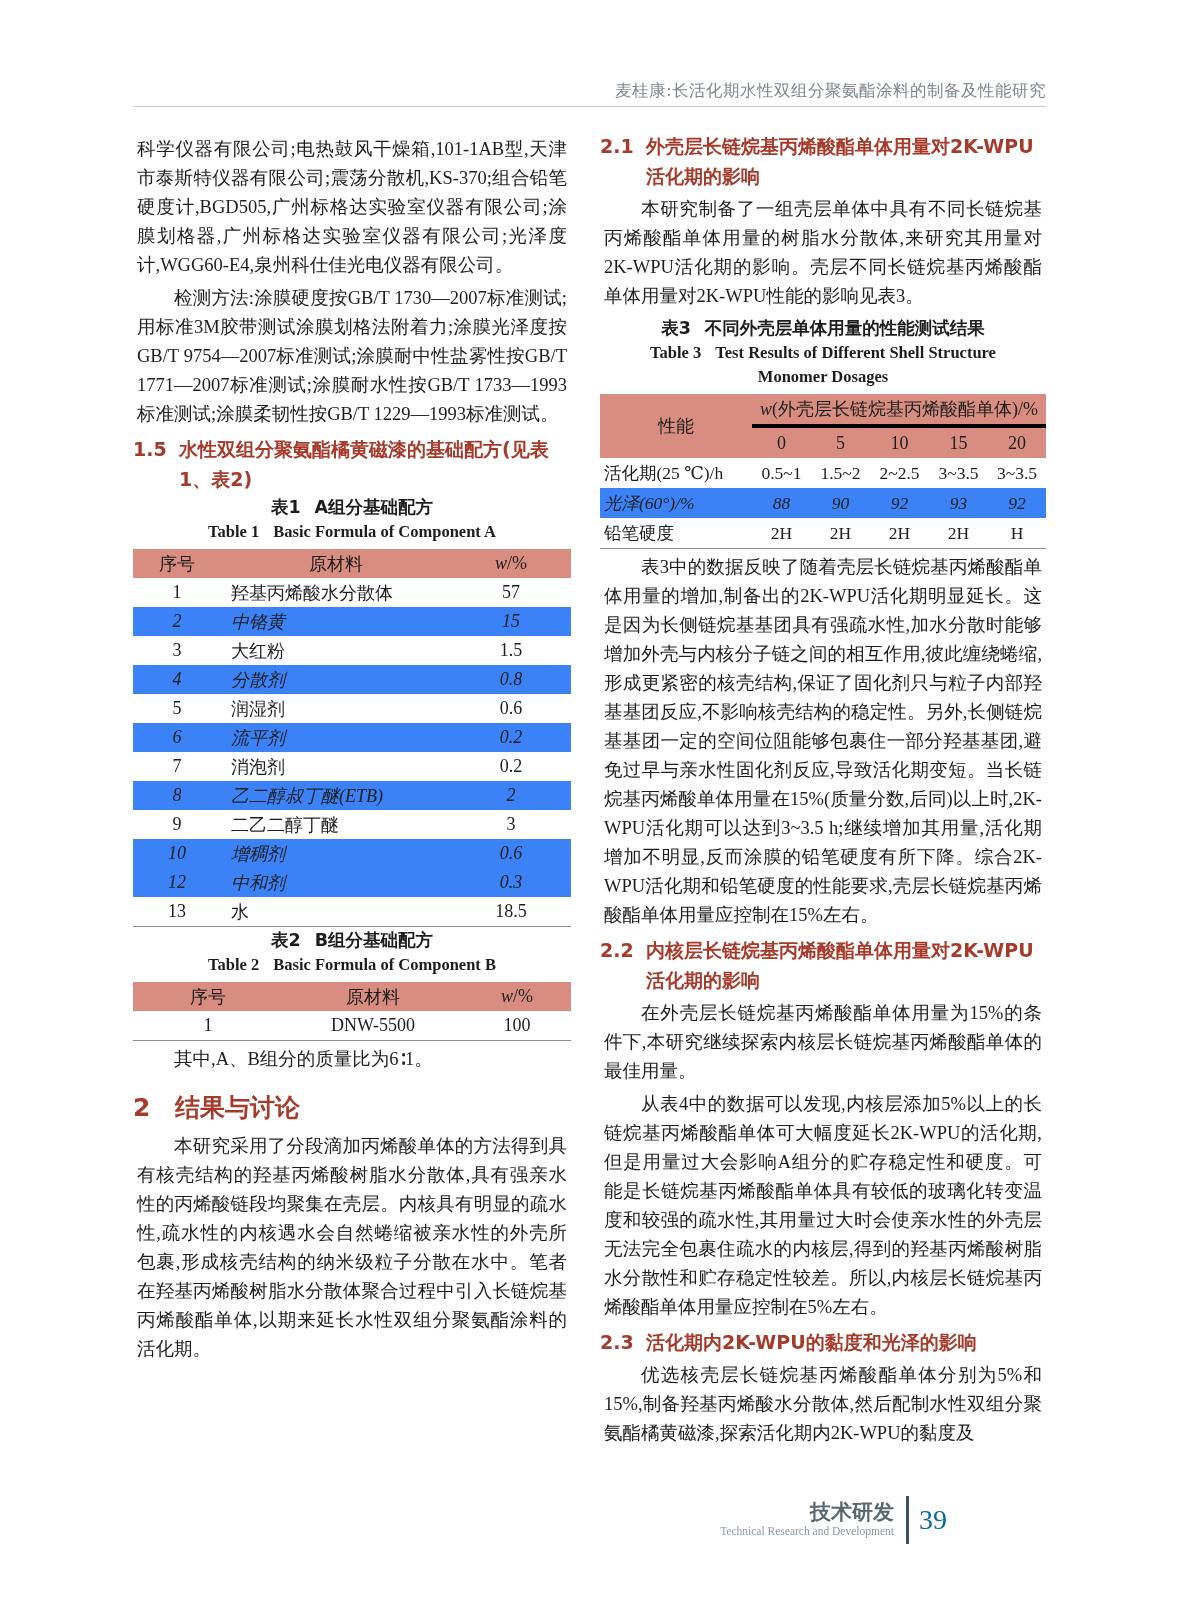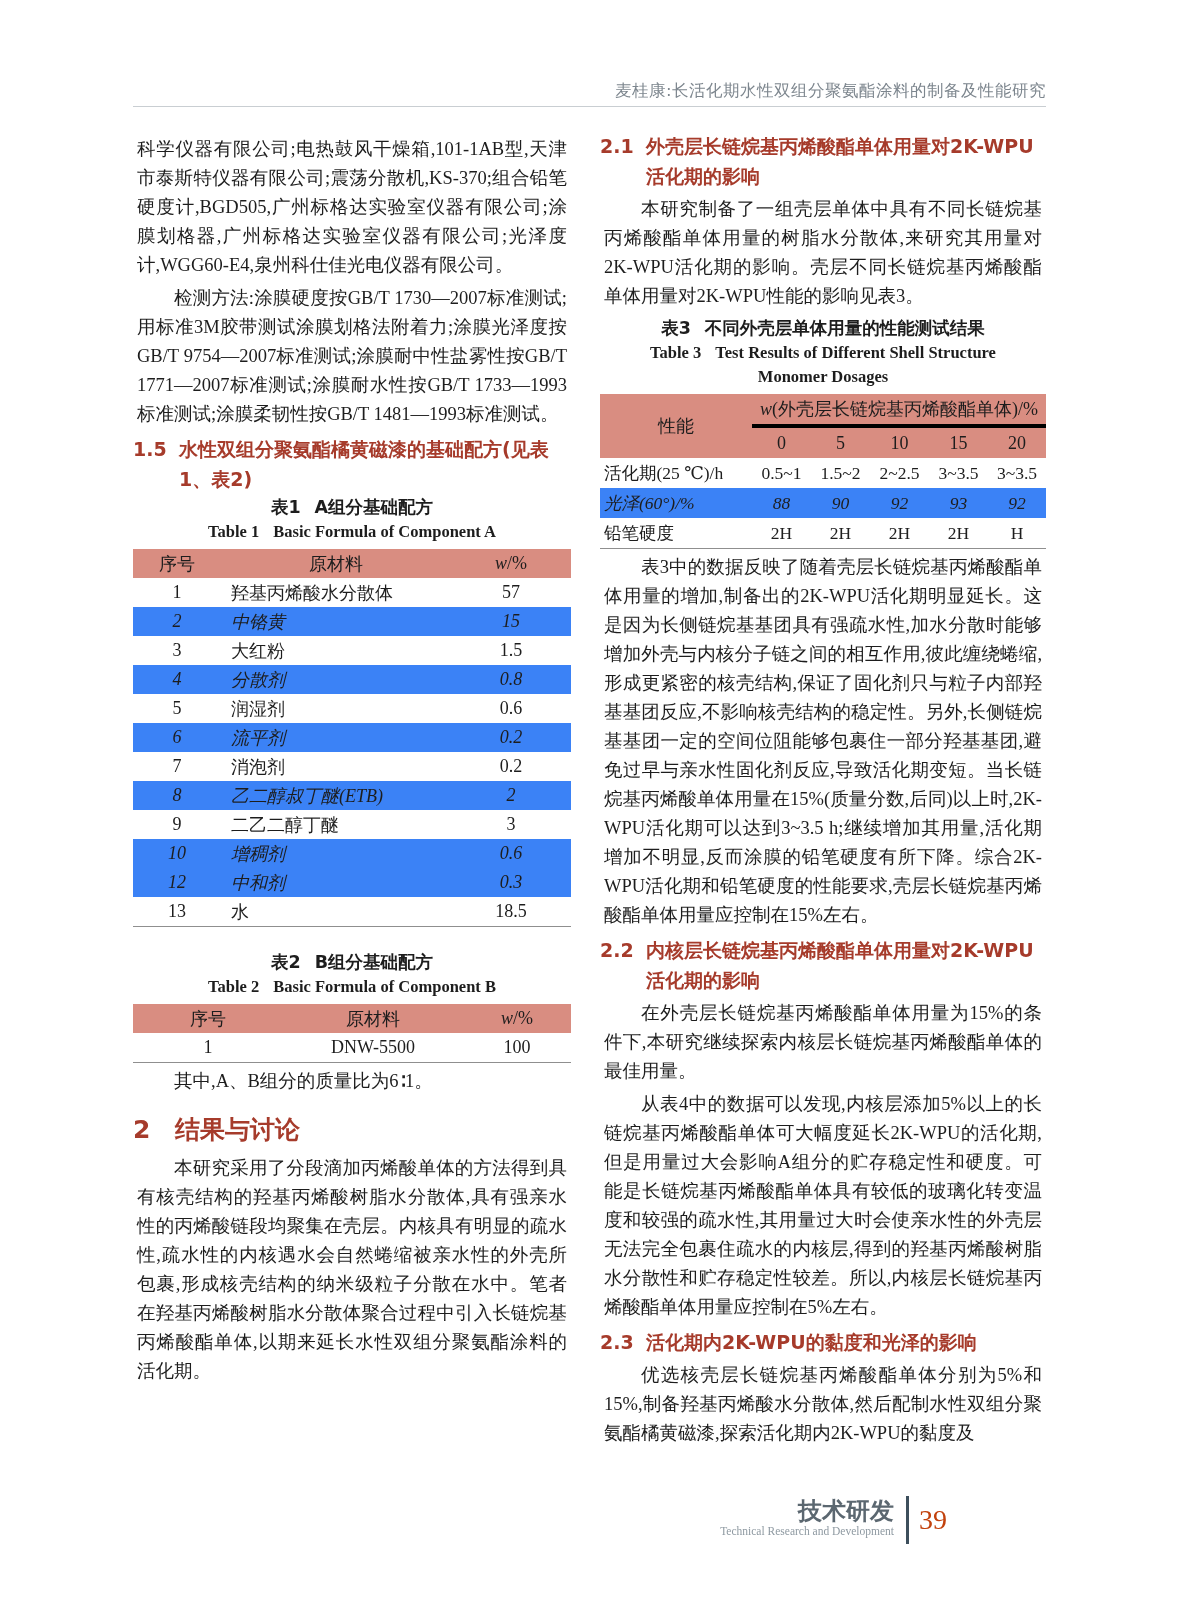"检测方法:涂膜硬度按GB/T" p.body { text: 1481 -> 1229 }
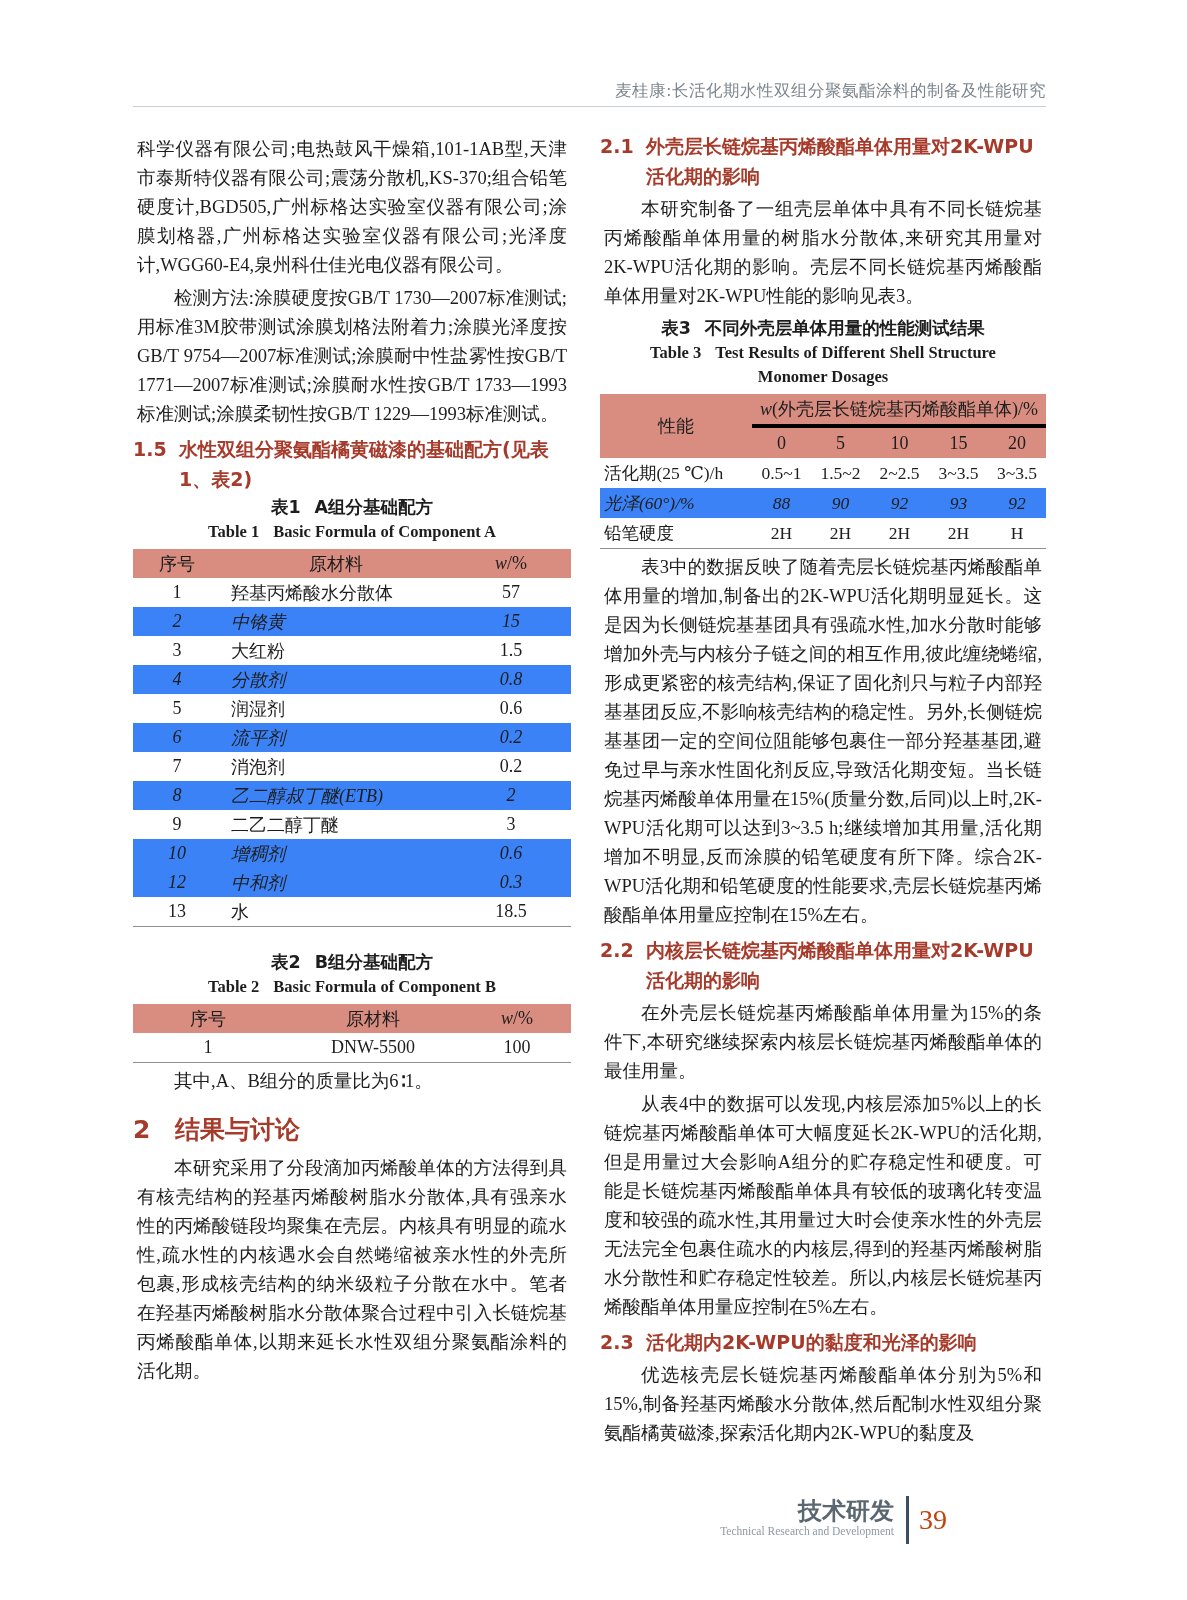"表2 B组分基础配方" .gap22 { margin-top: 22px -> none }
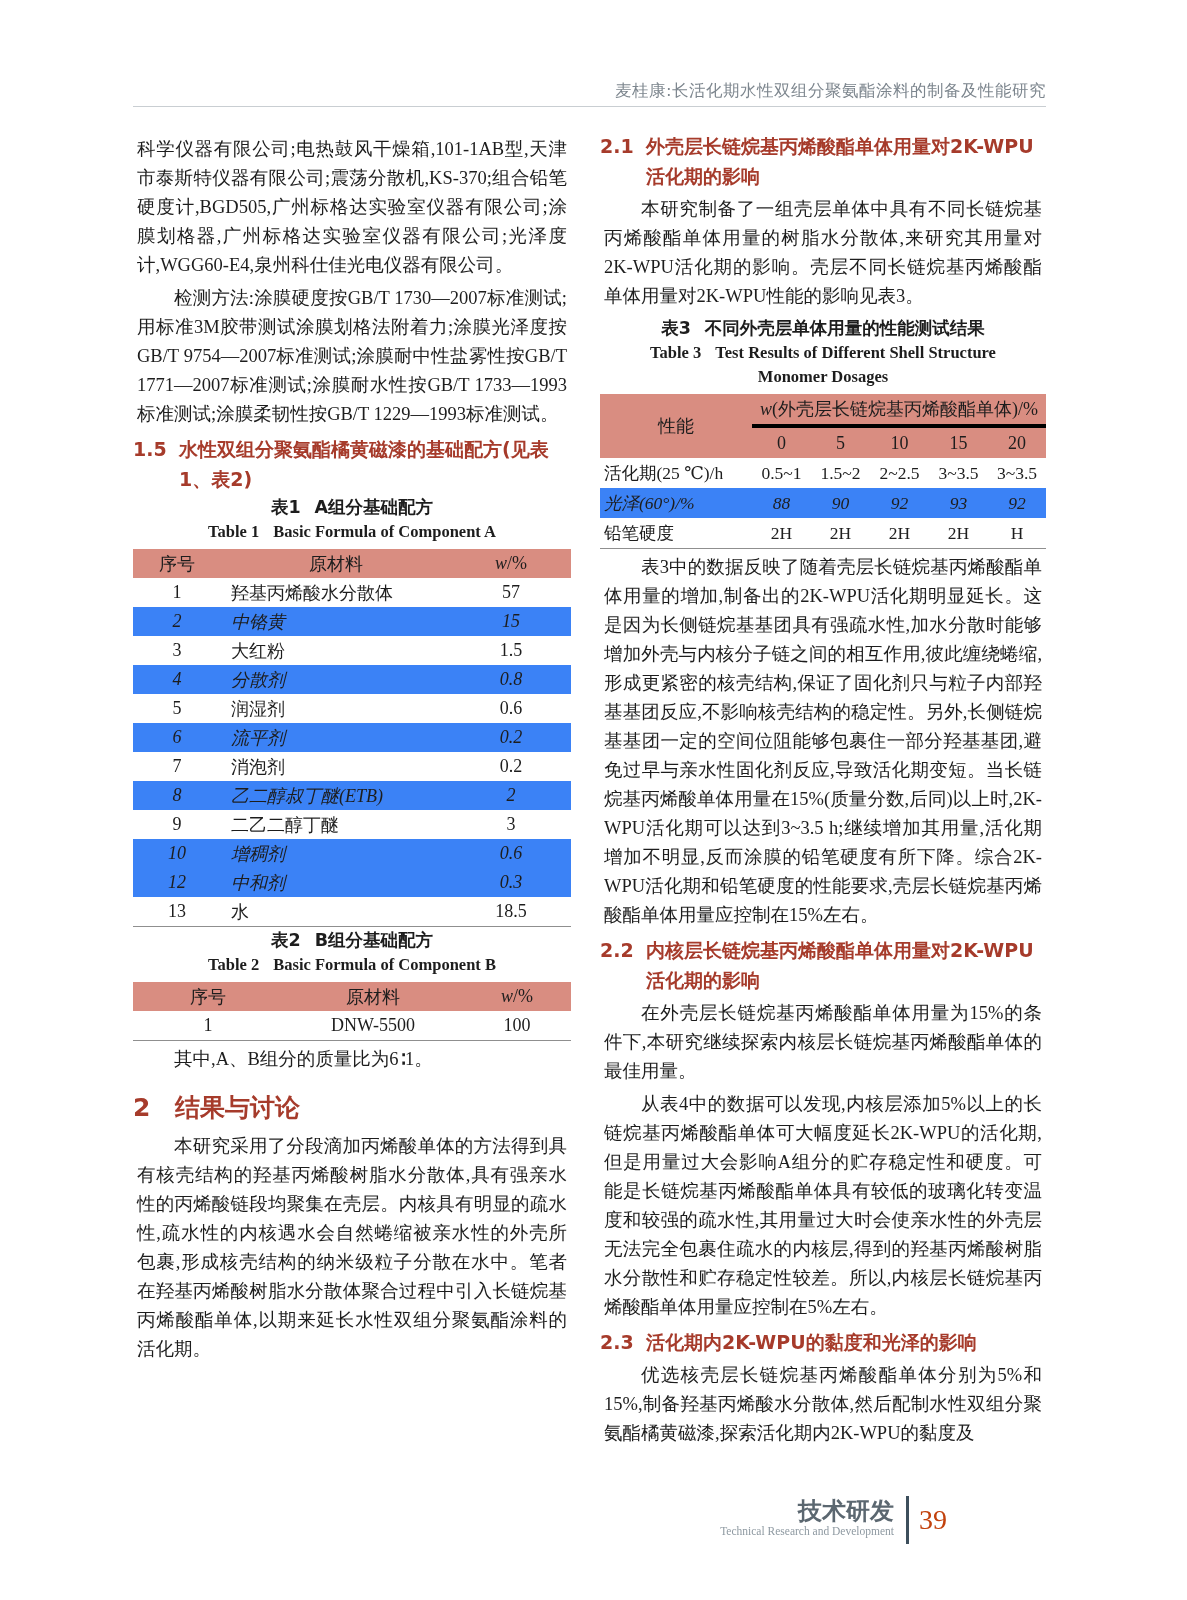"技术研发" .f-zh { font-family: Liberation Mono, monospace -> Liberation Serif, serif; font-size: 24px -> 21px }
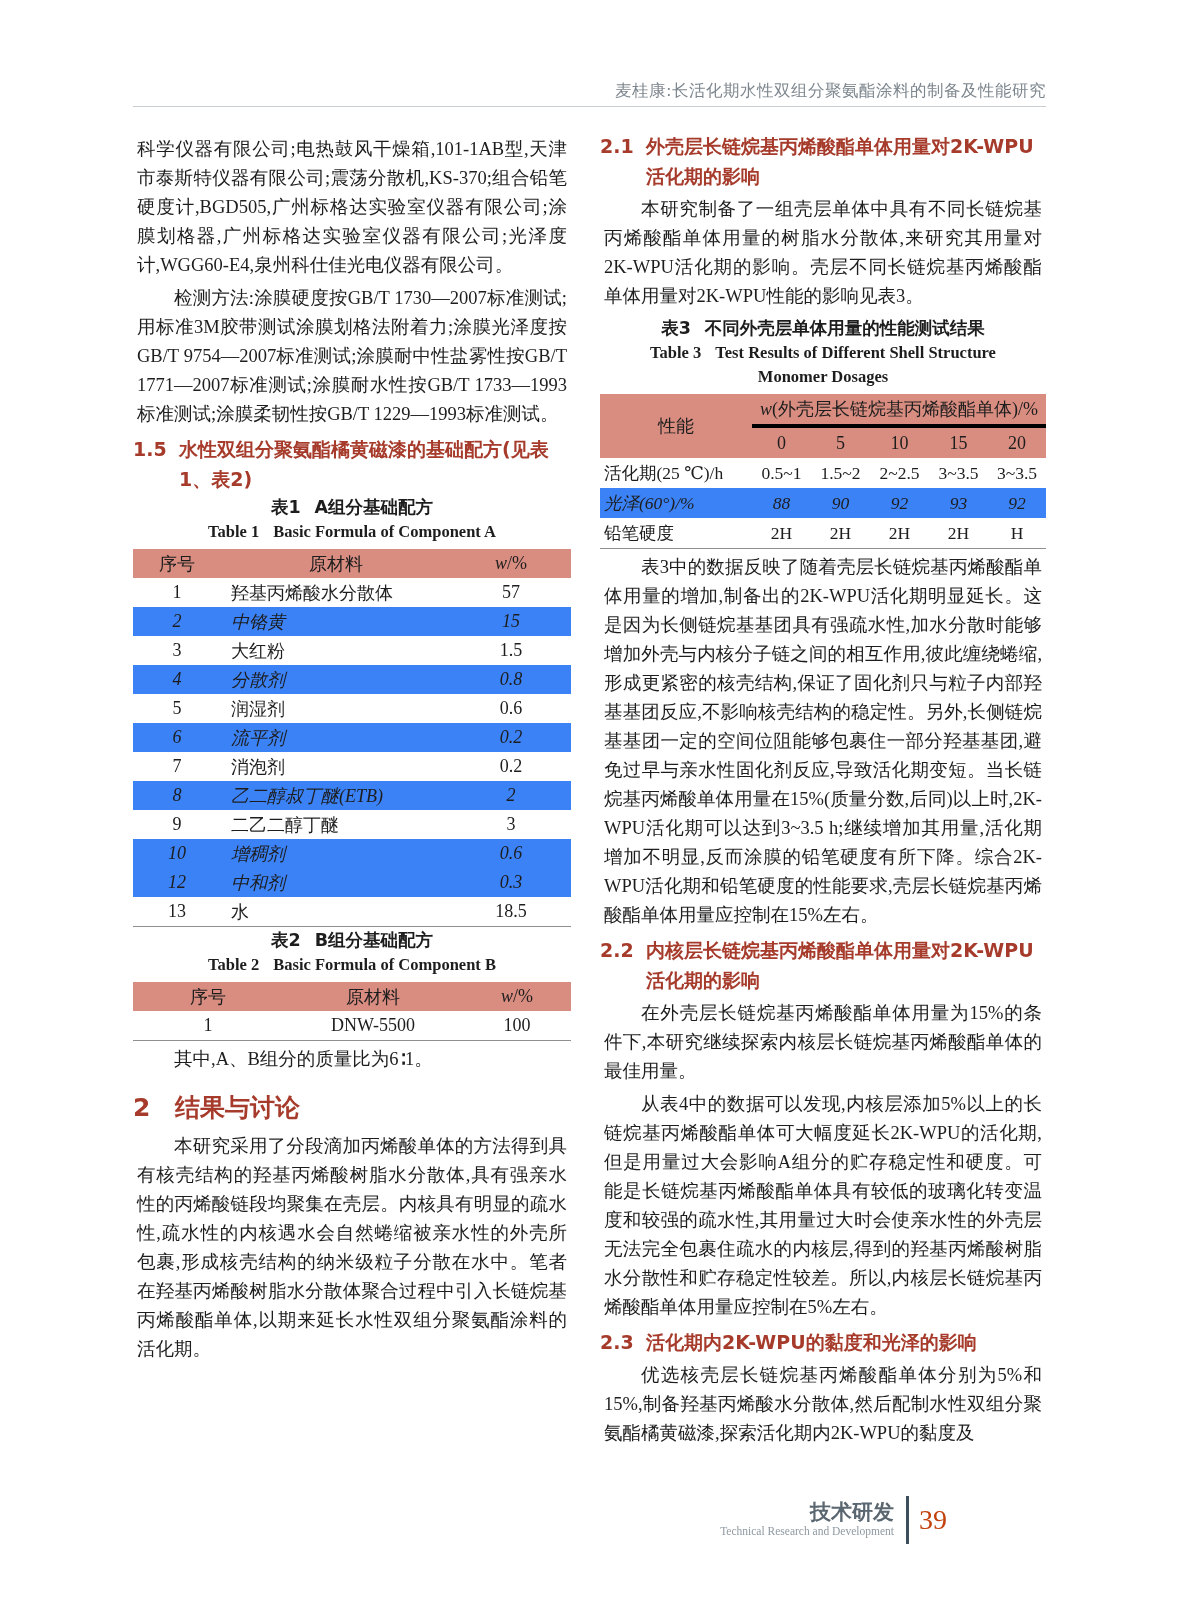"39" .f-num { color: #c2410c -> #0369a1 }
